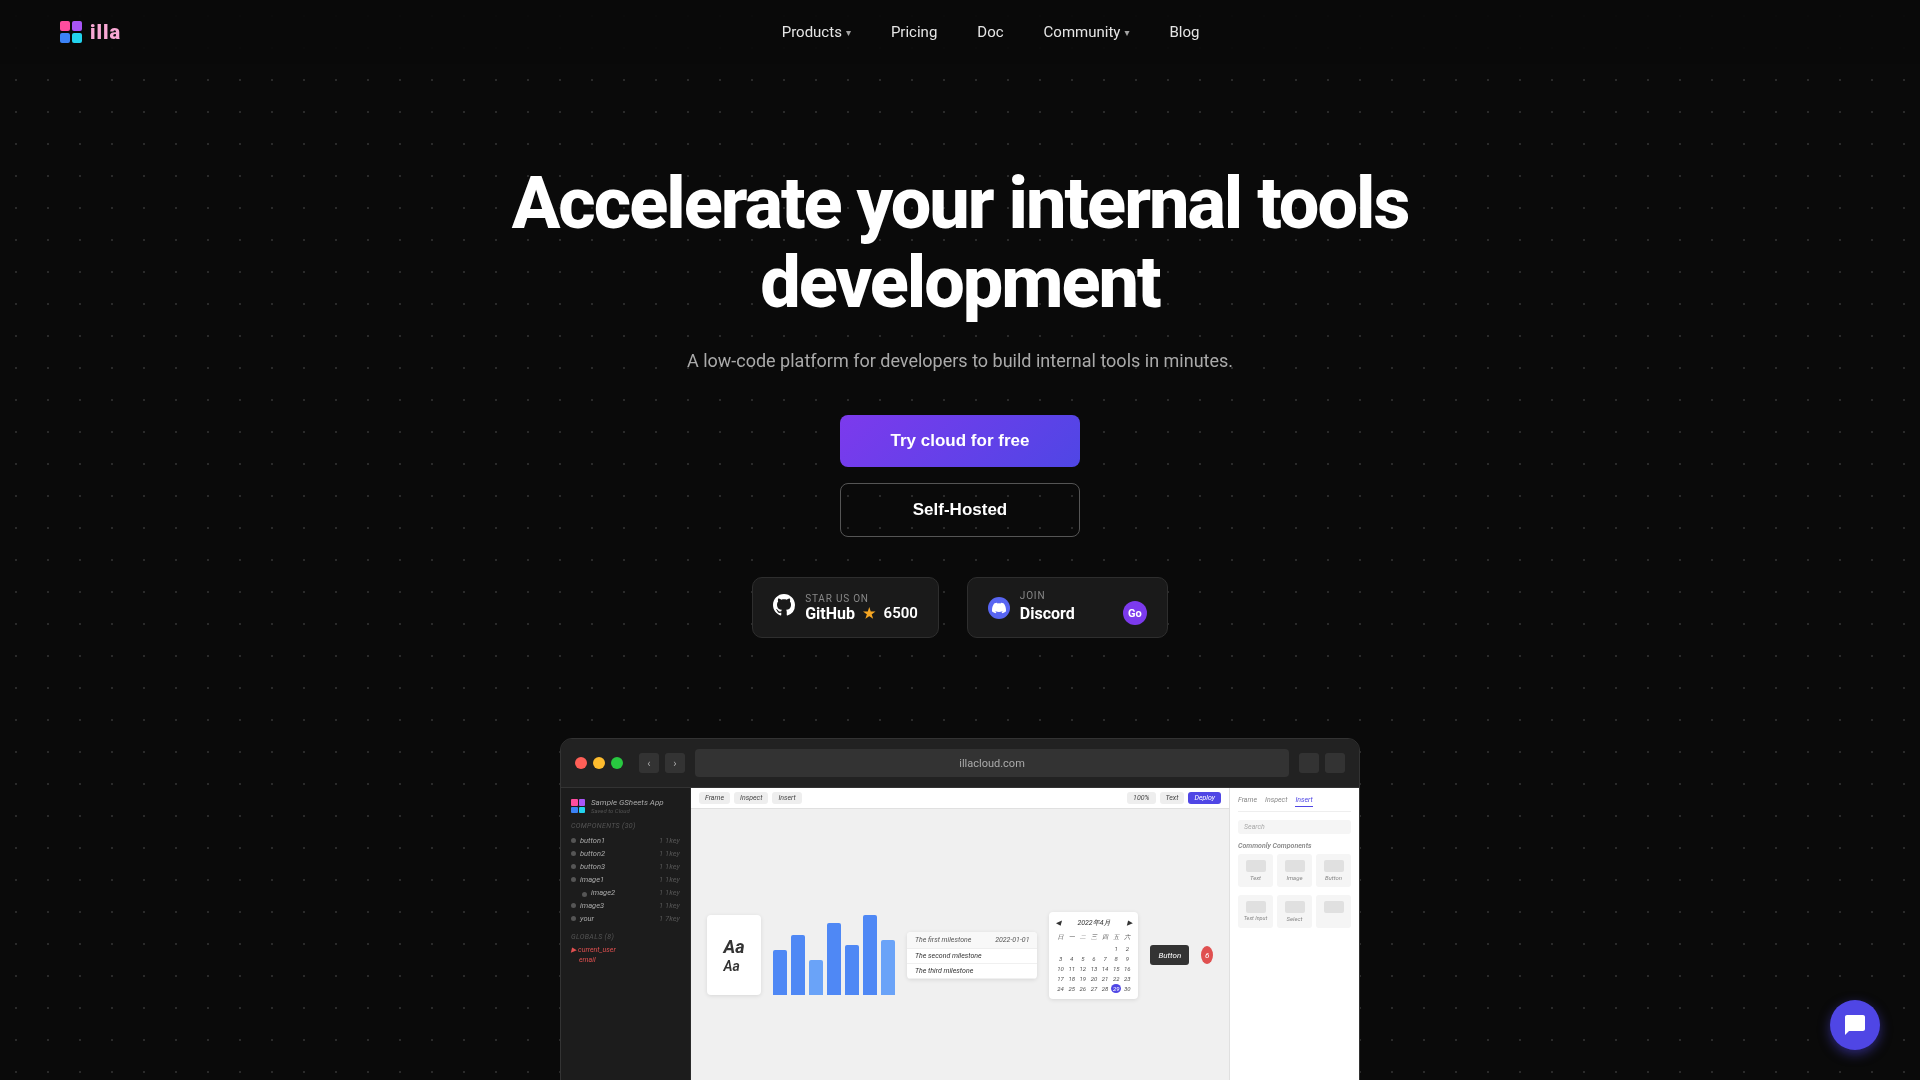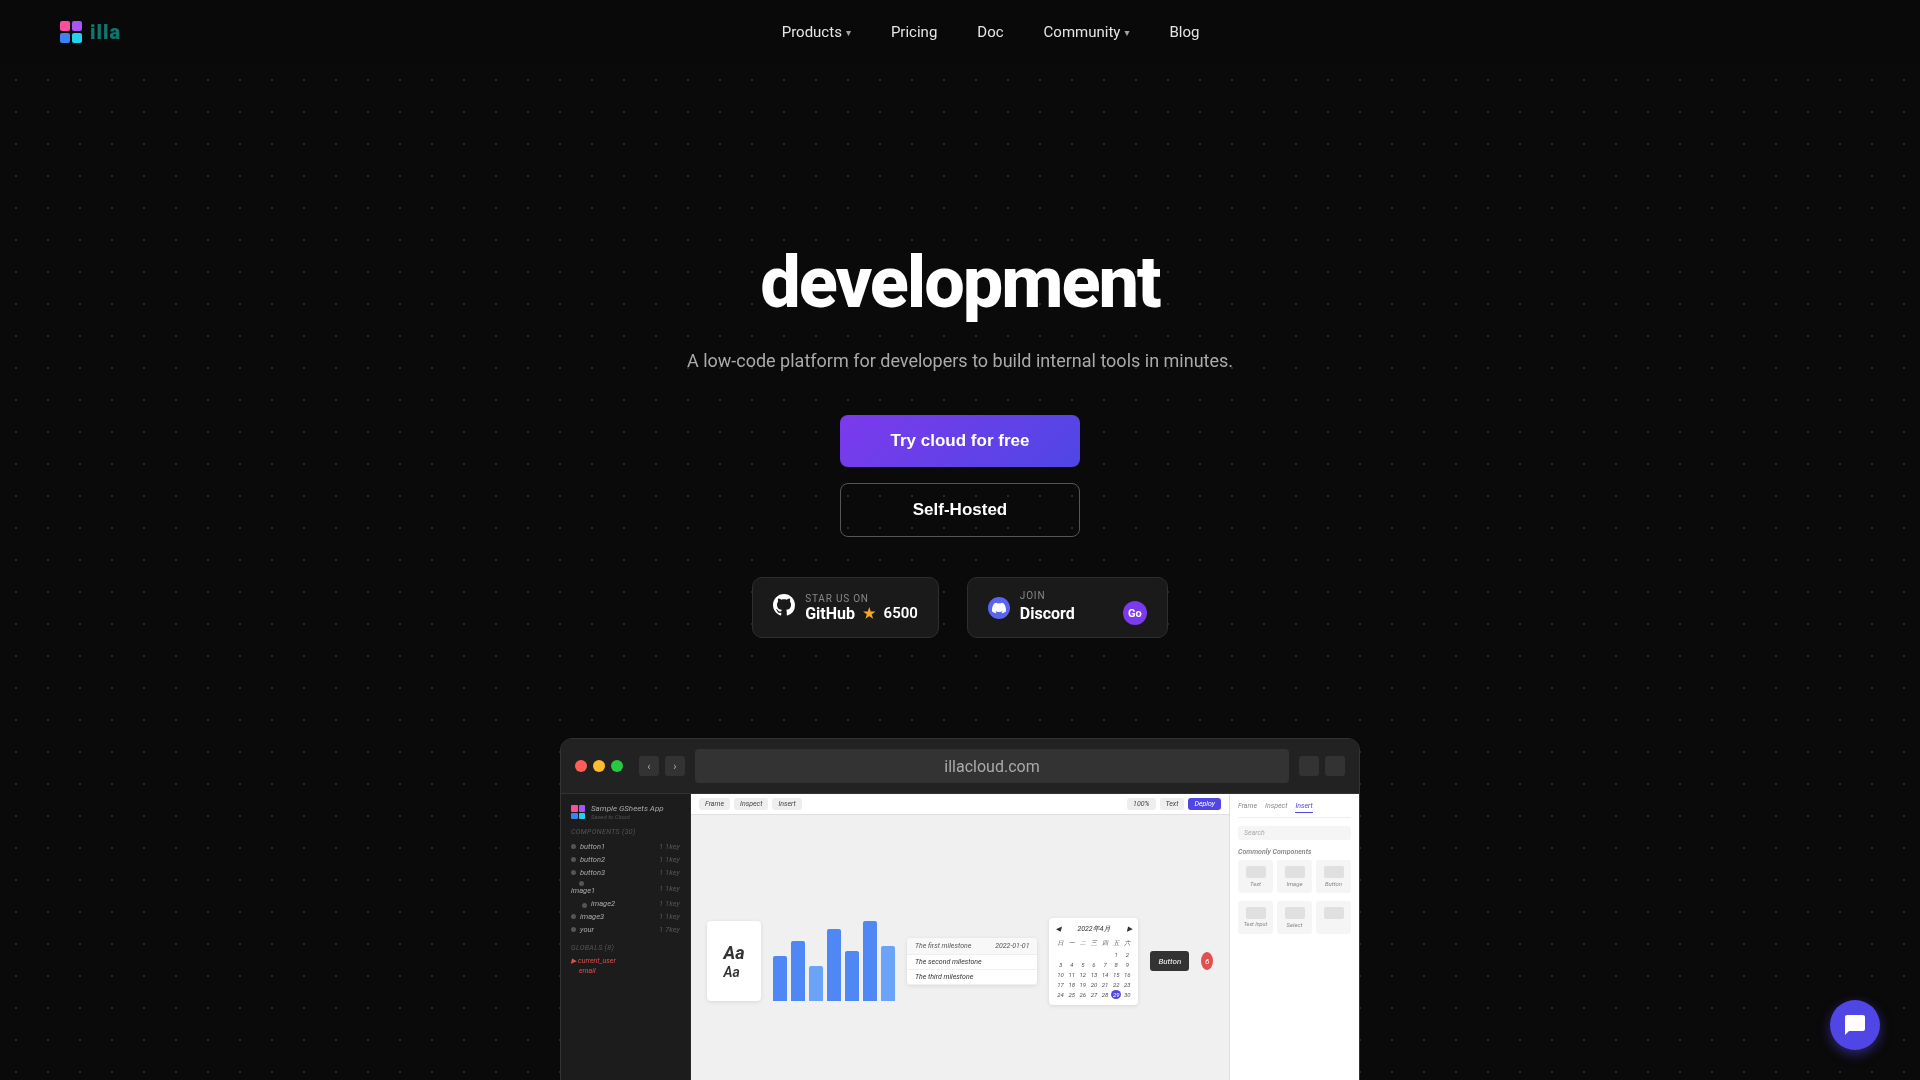"illa" .illa-word { color: #0f766e -> #f9a8d4 }
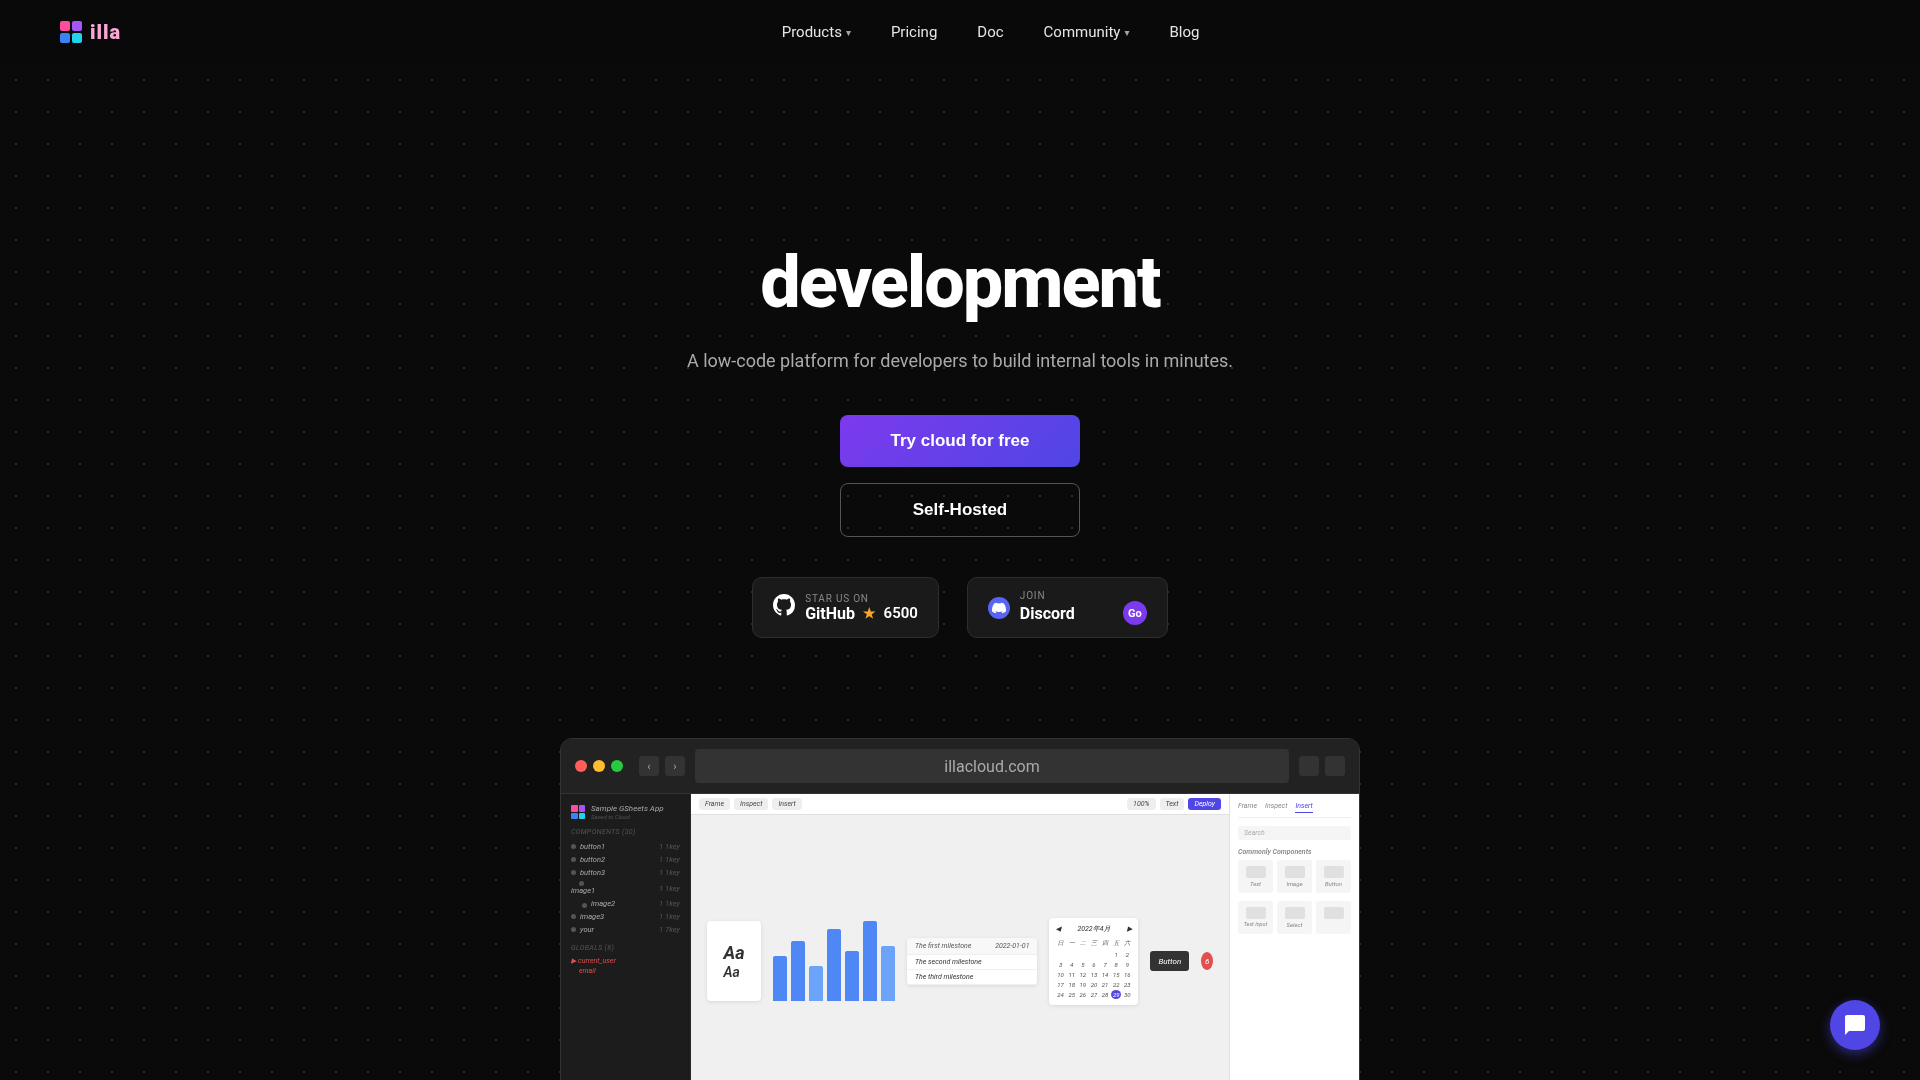"Accelerate your internal tools" span { html: none -> <span>Accelerate your internal tools</span> }
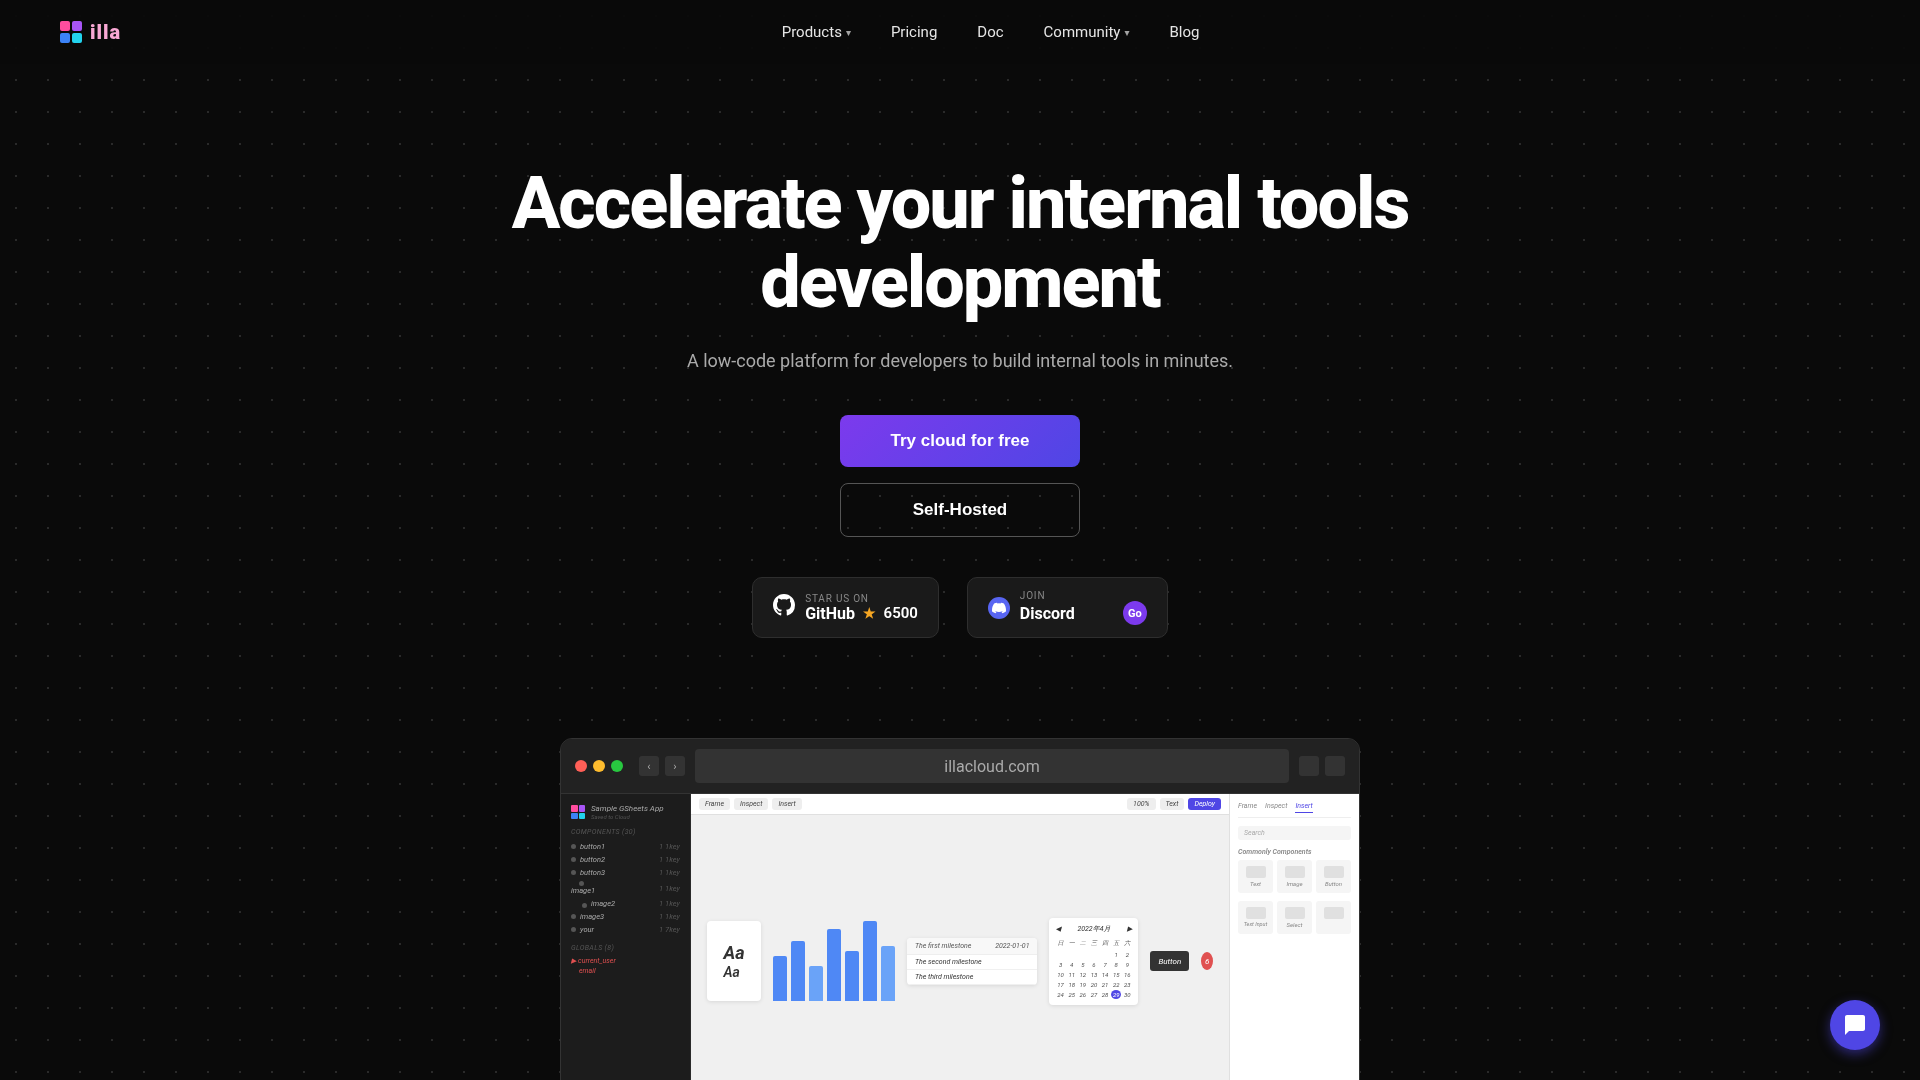"illacloud.com" .browser-url { font-size: 16px -> 11px; height: 34px -> 28px }
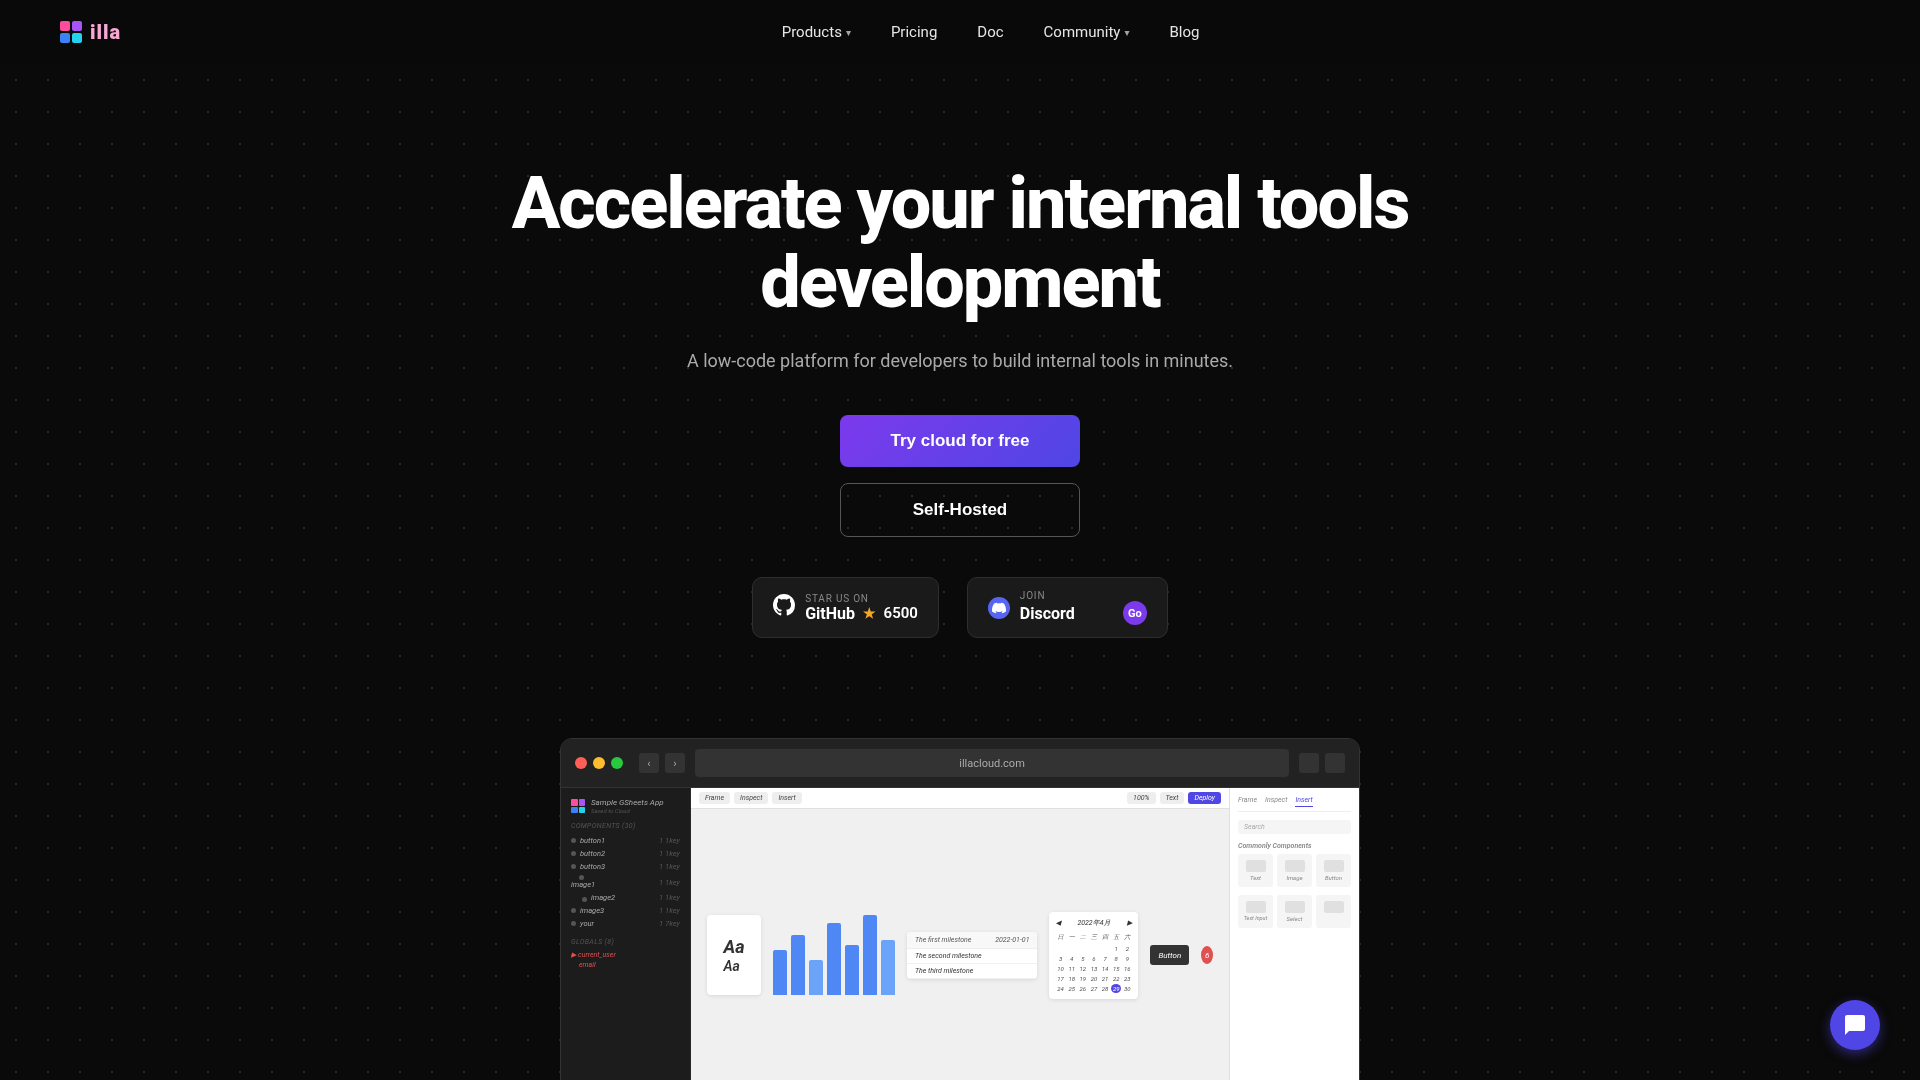"image1" div { flex-direction: column -> none }
